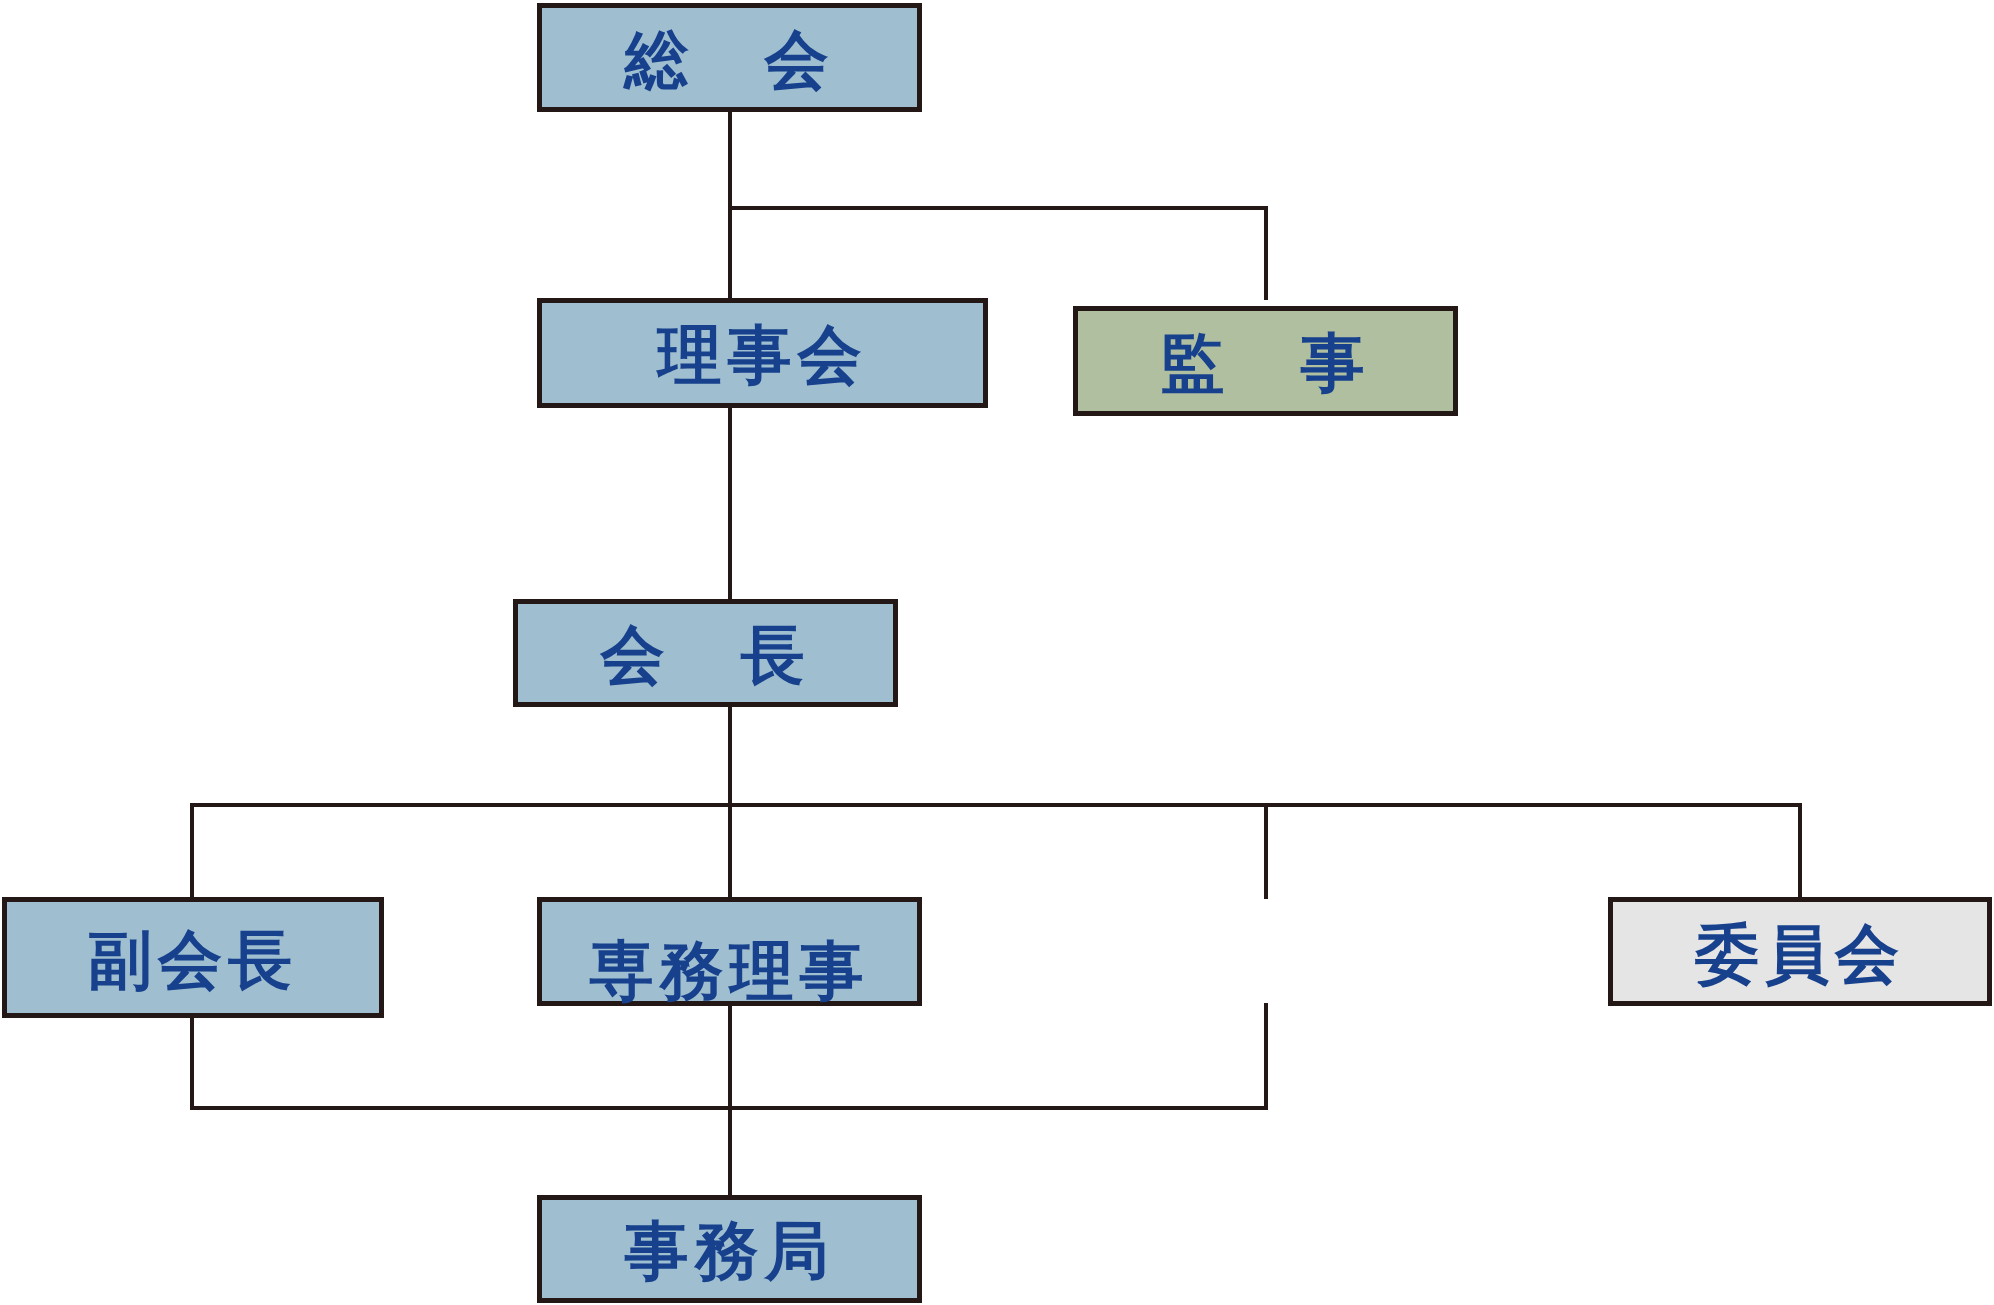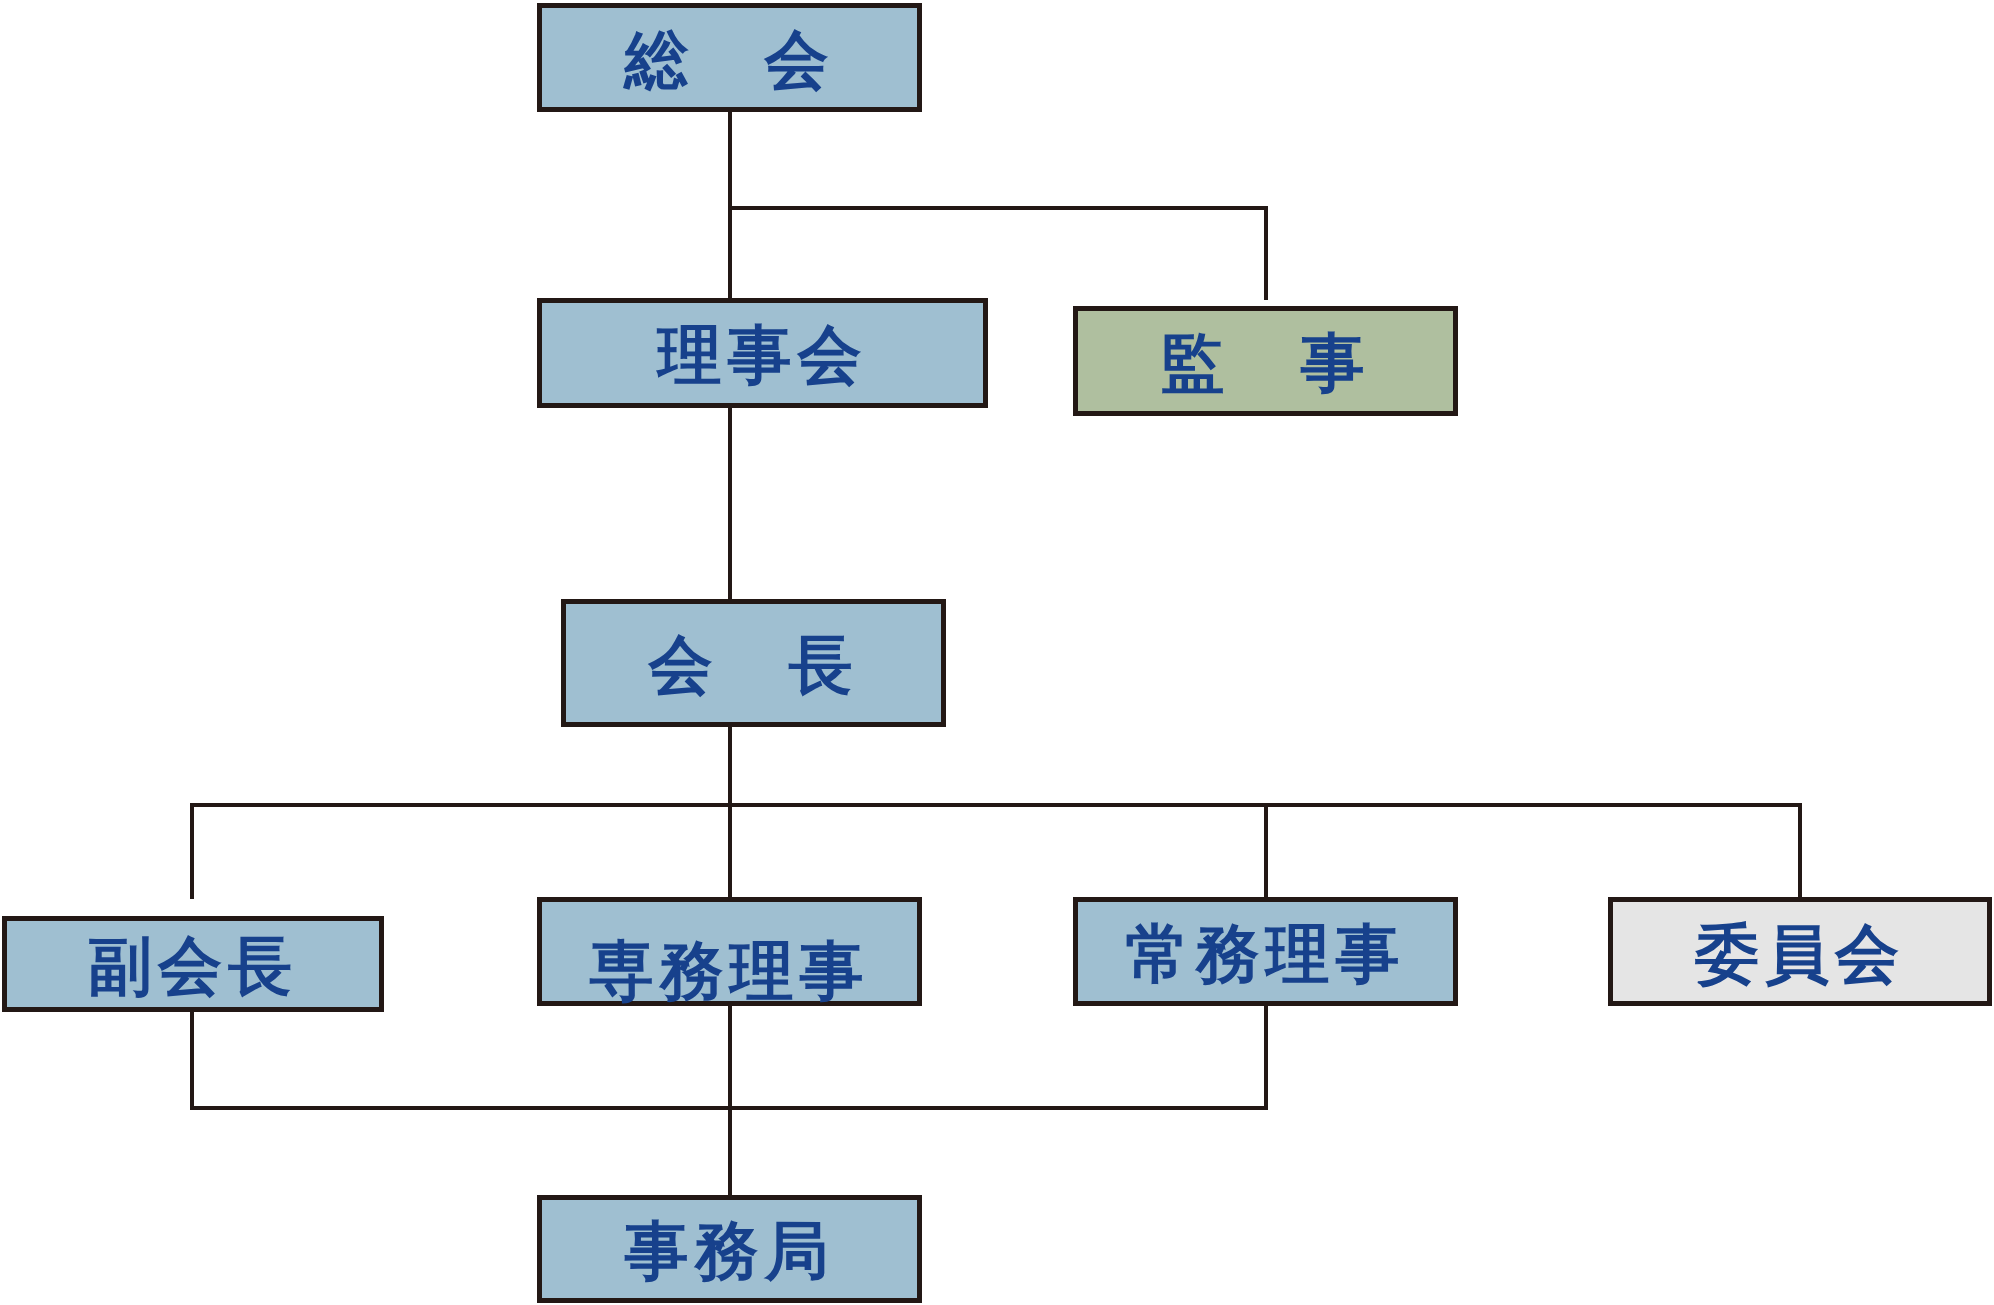"会 長" .n-kaichou { height: 128px -> 108px; left: 561px -> 513px }
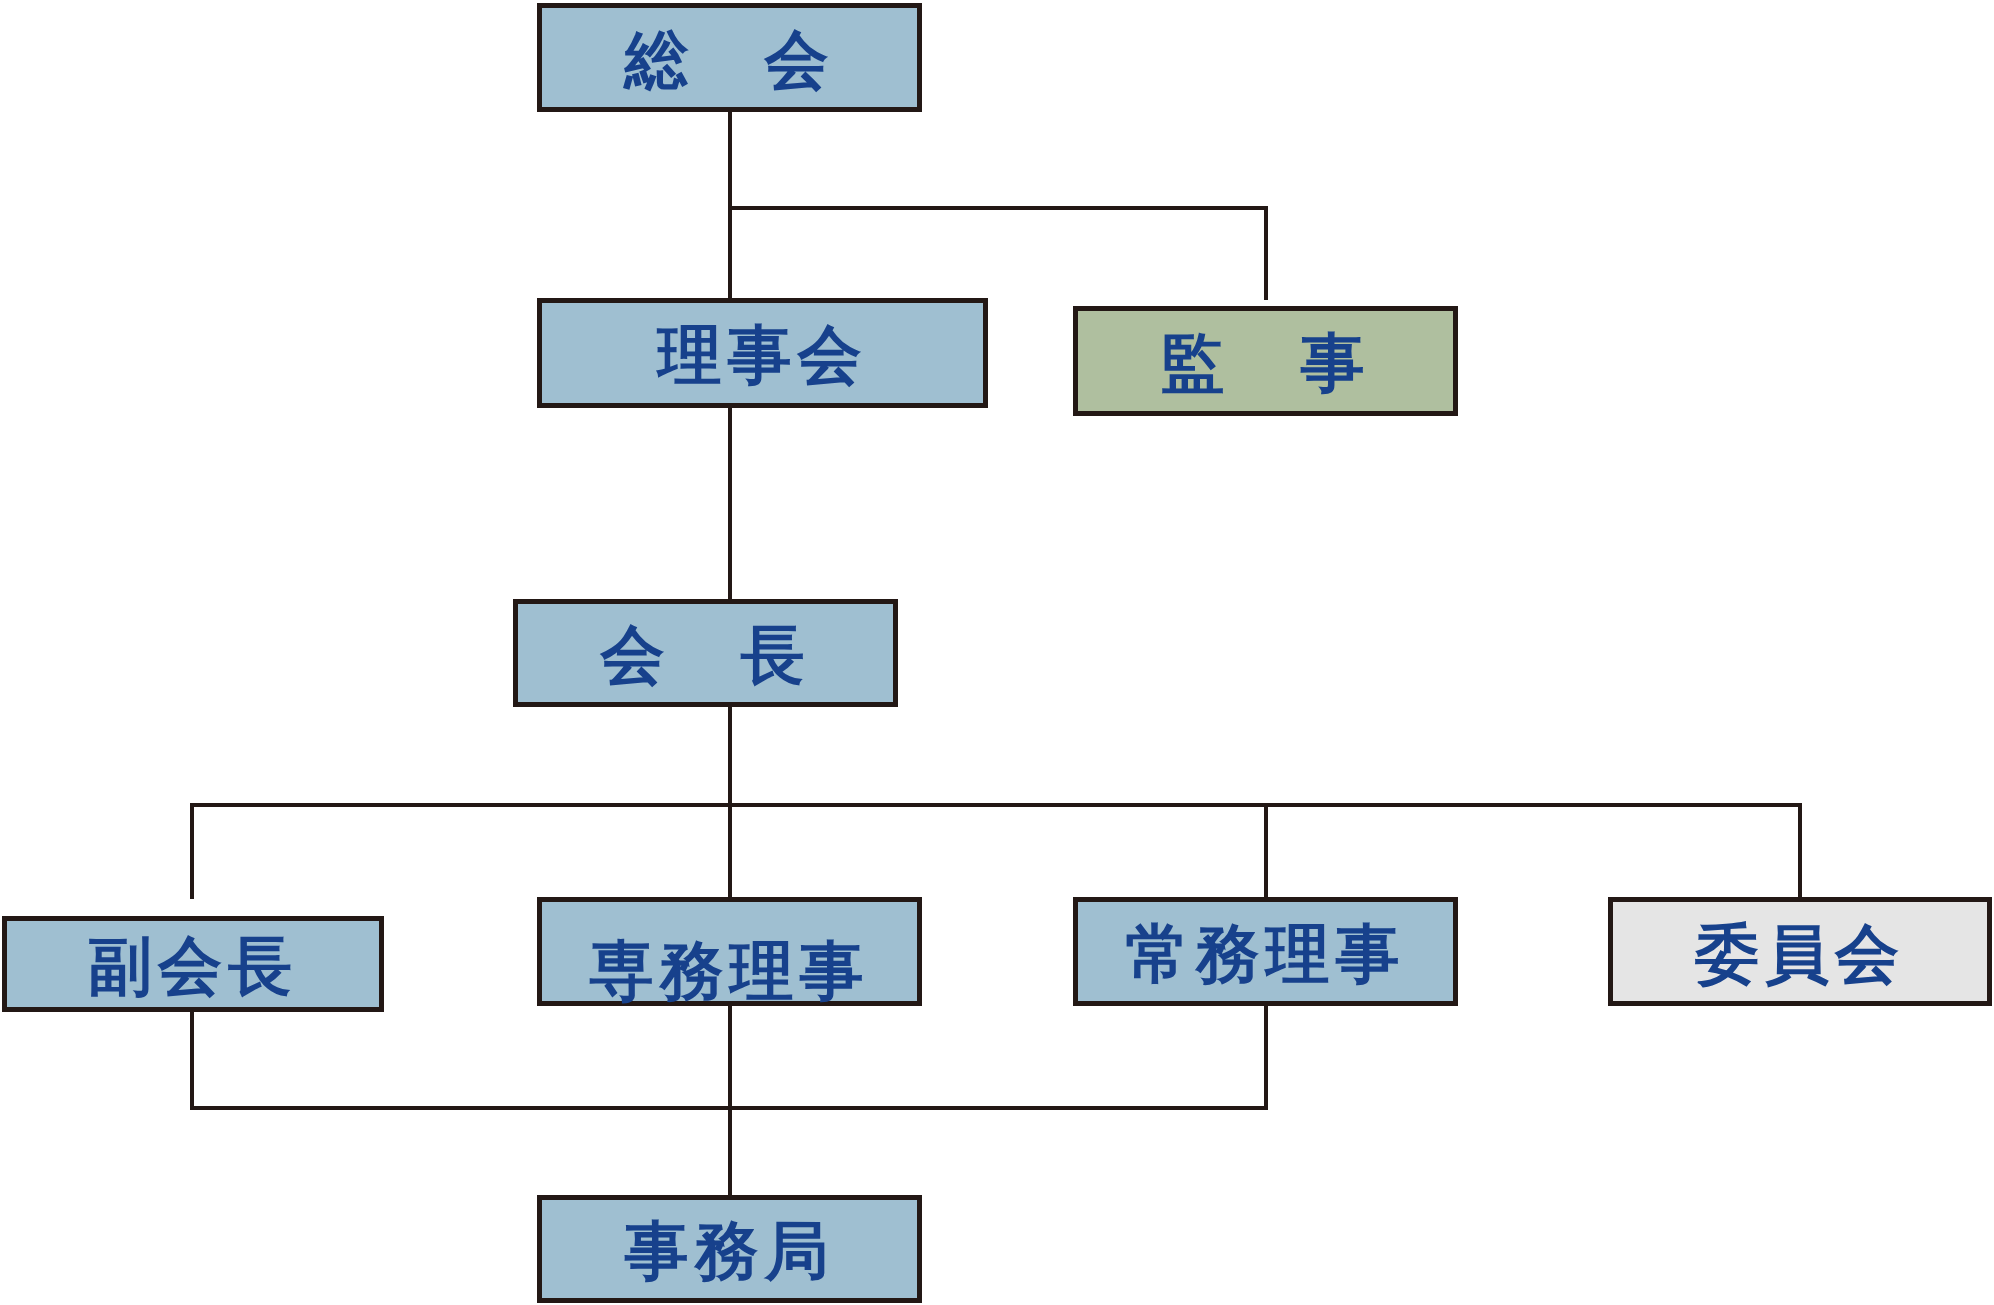"副会長" .n-fukukaichou { height: 96px -> 121px; top: 916px -> 897px }
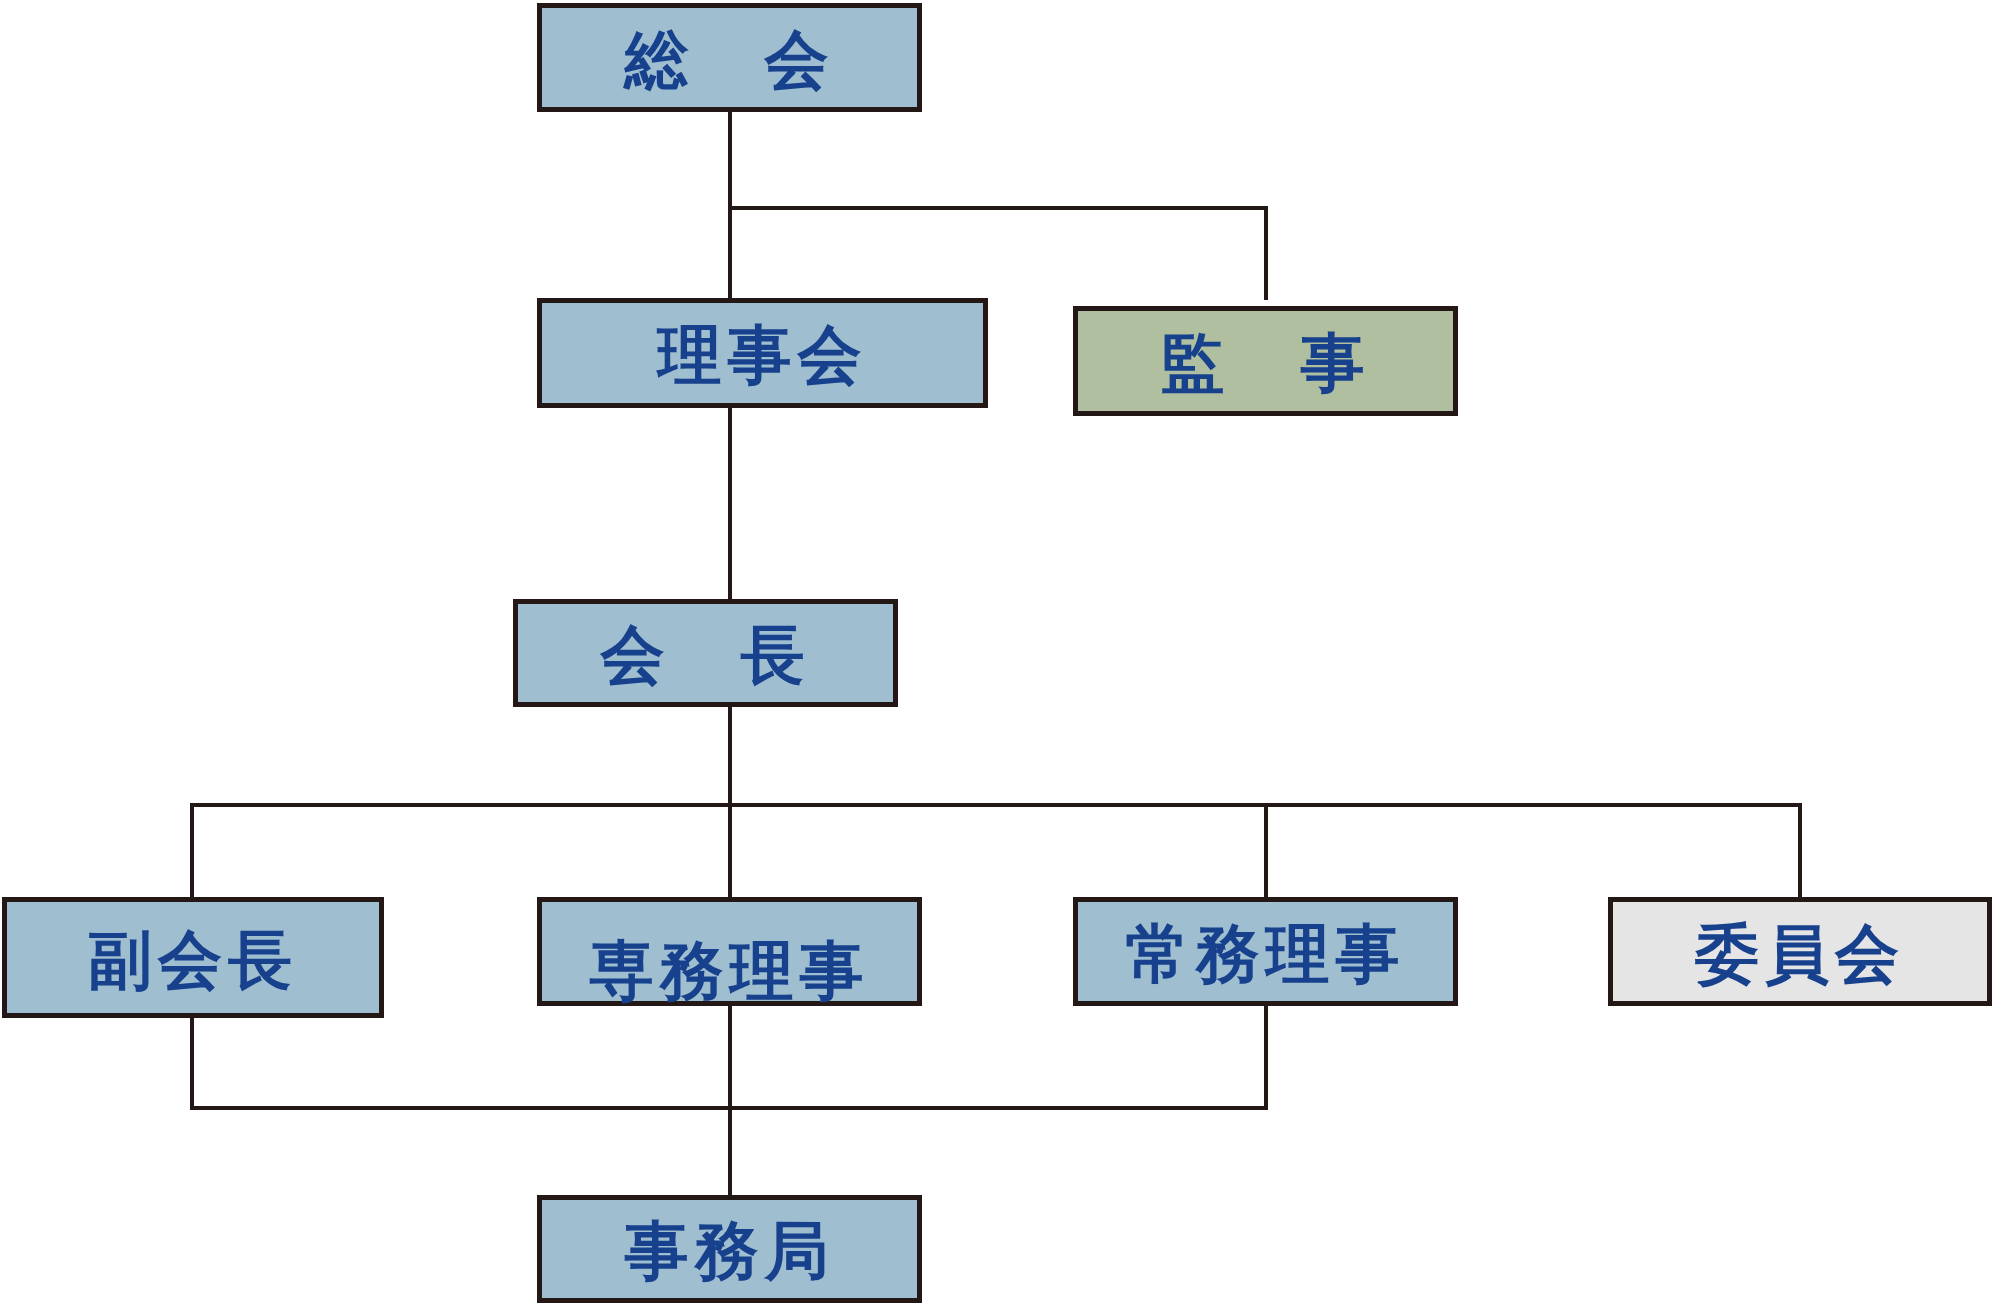"常務理事" div.node { html: <div> <span>常務理事</span> </div> -> none }
